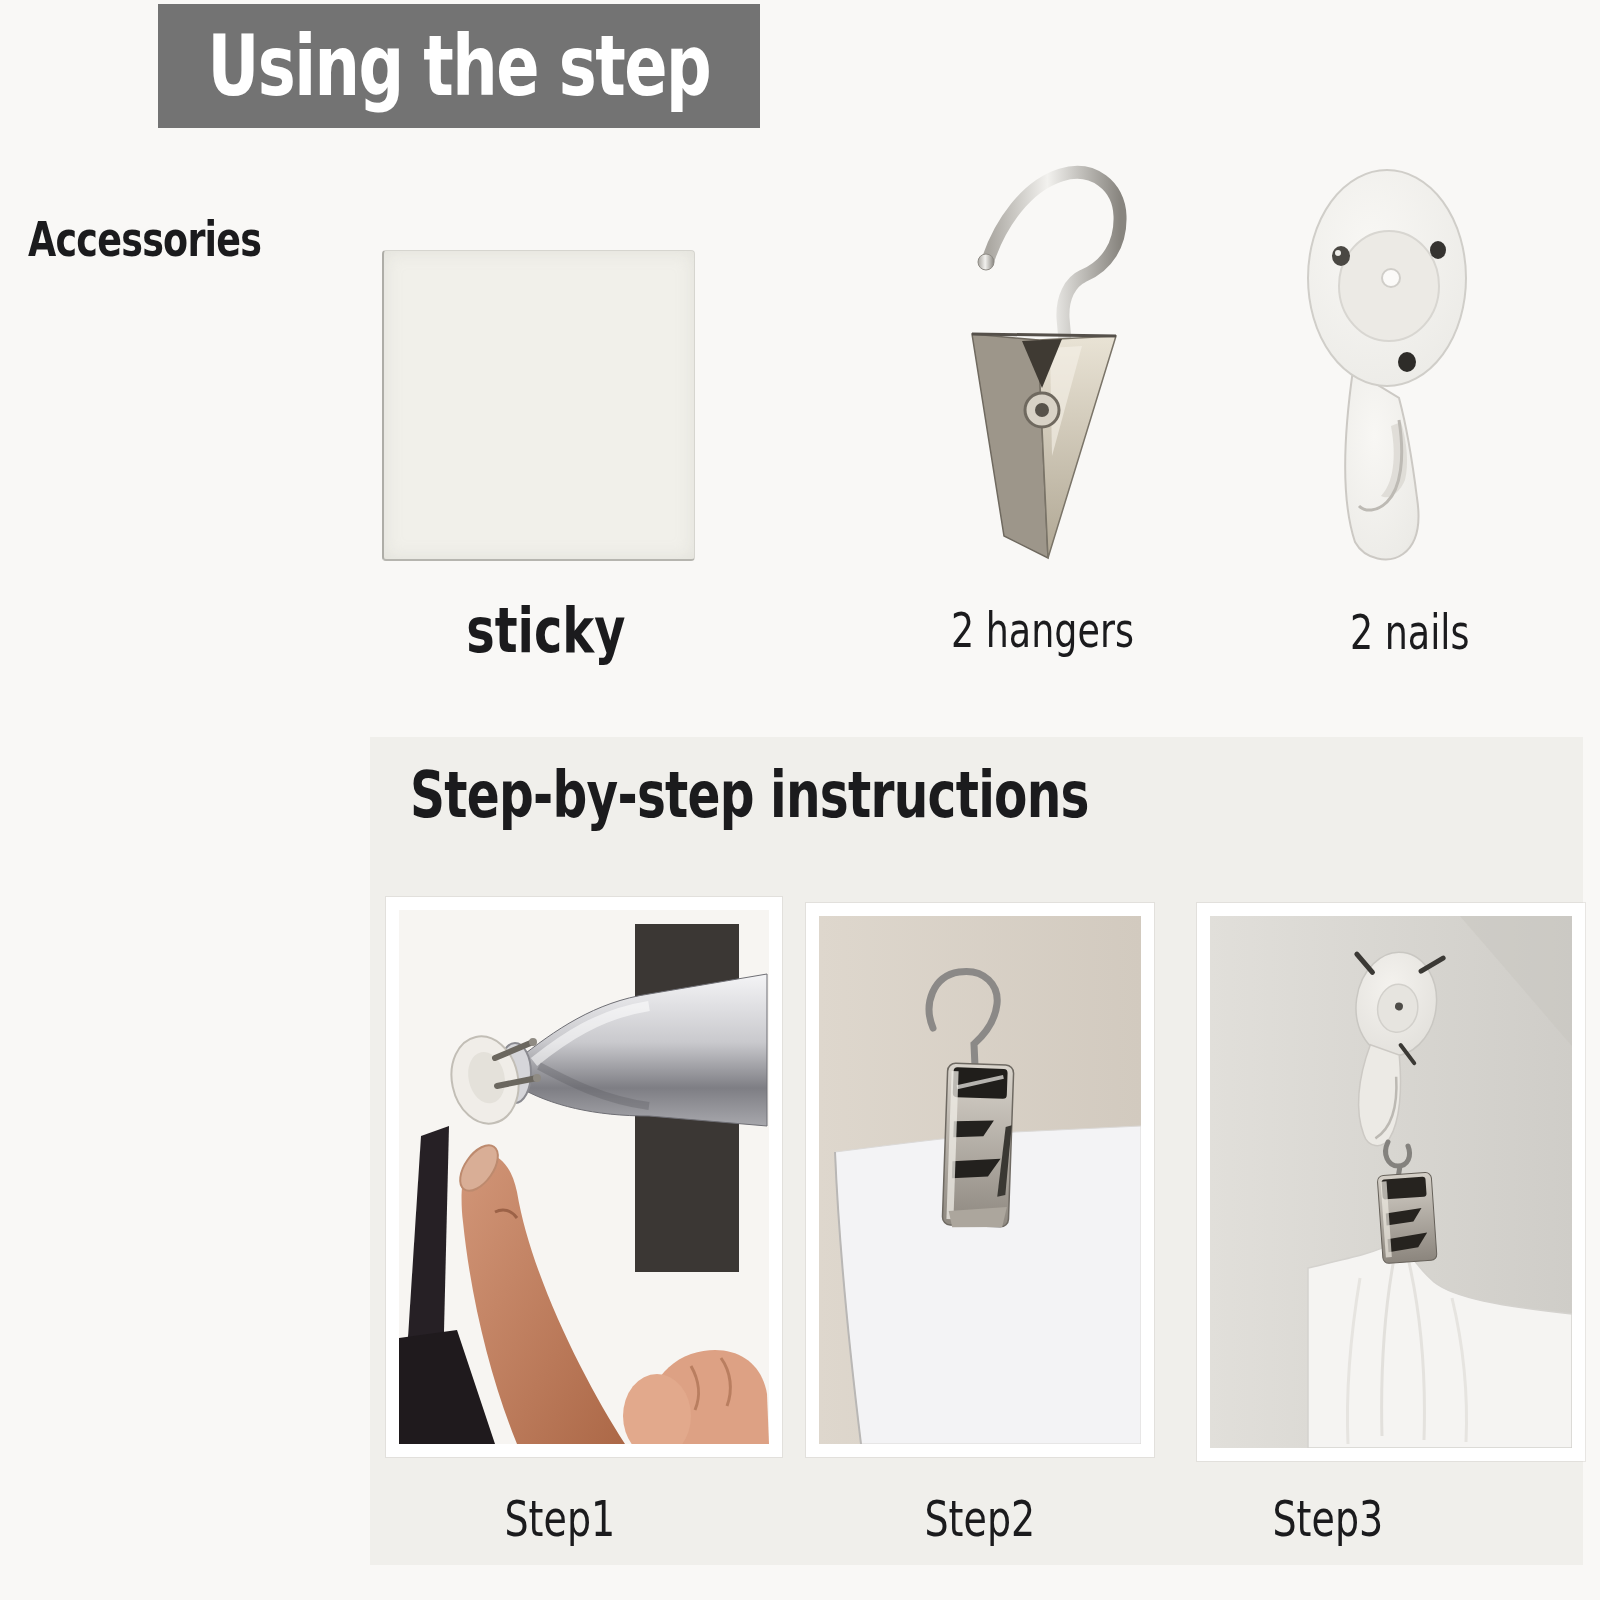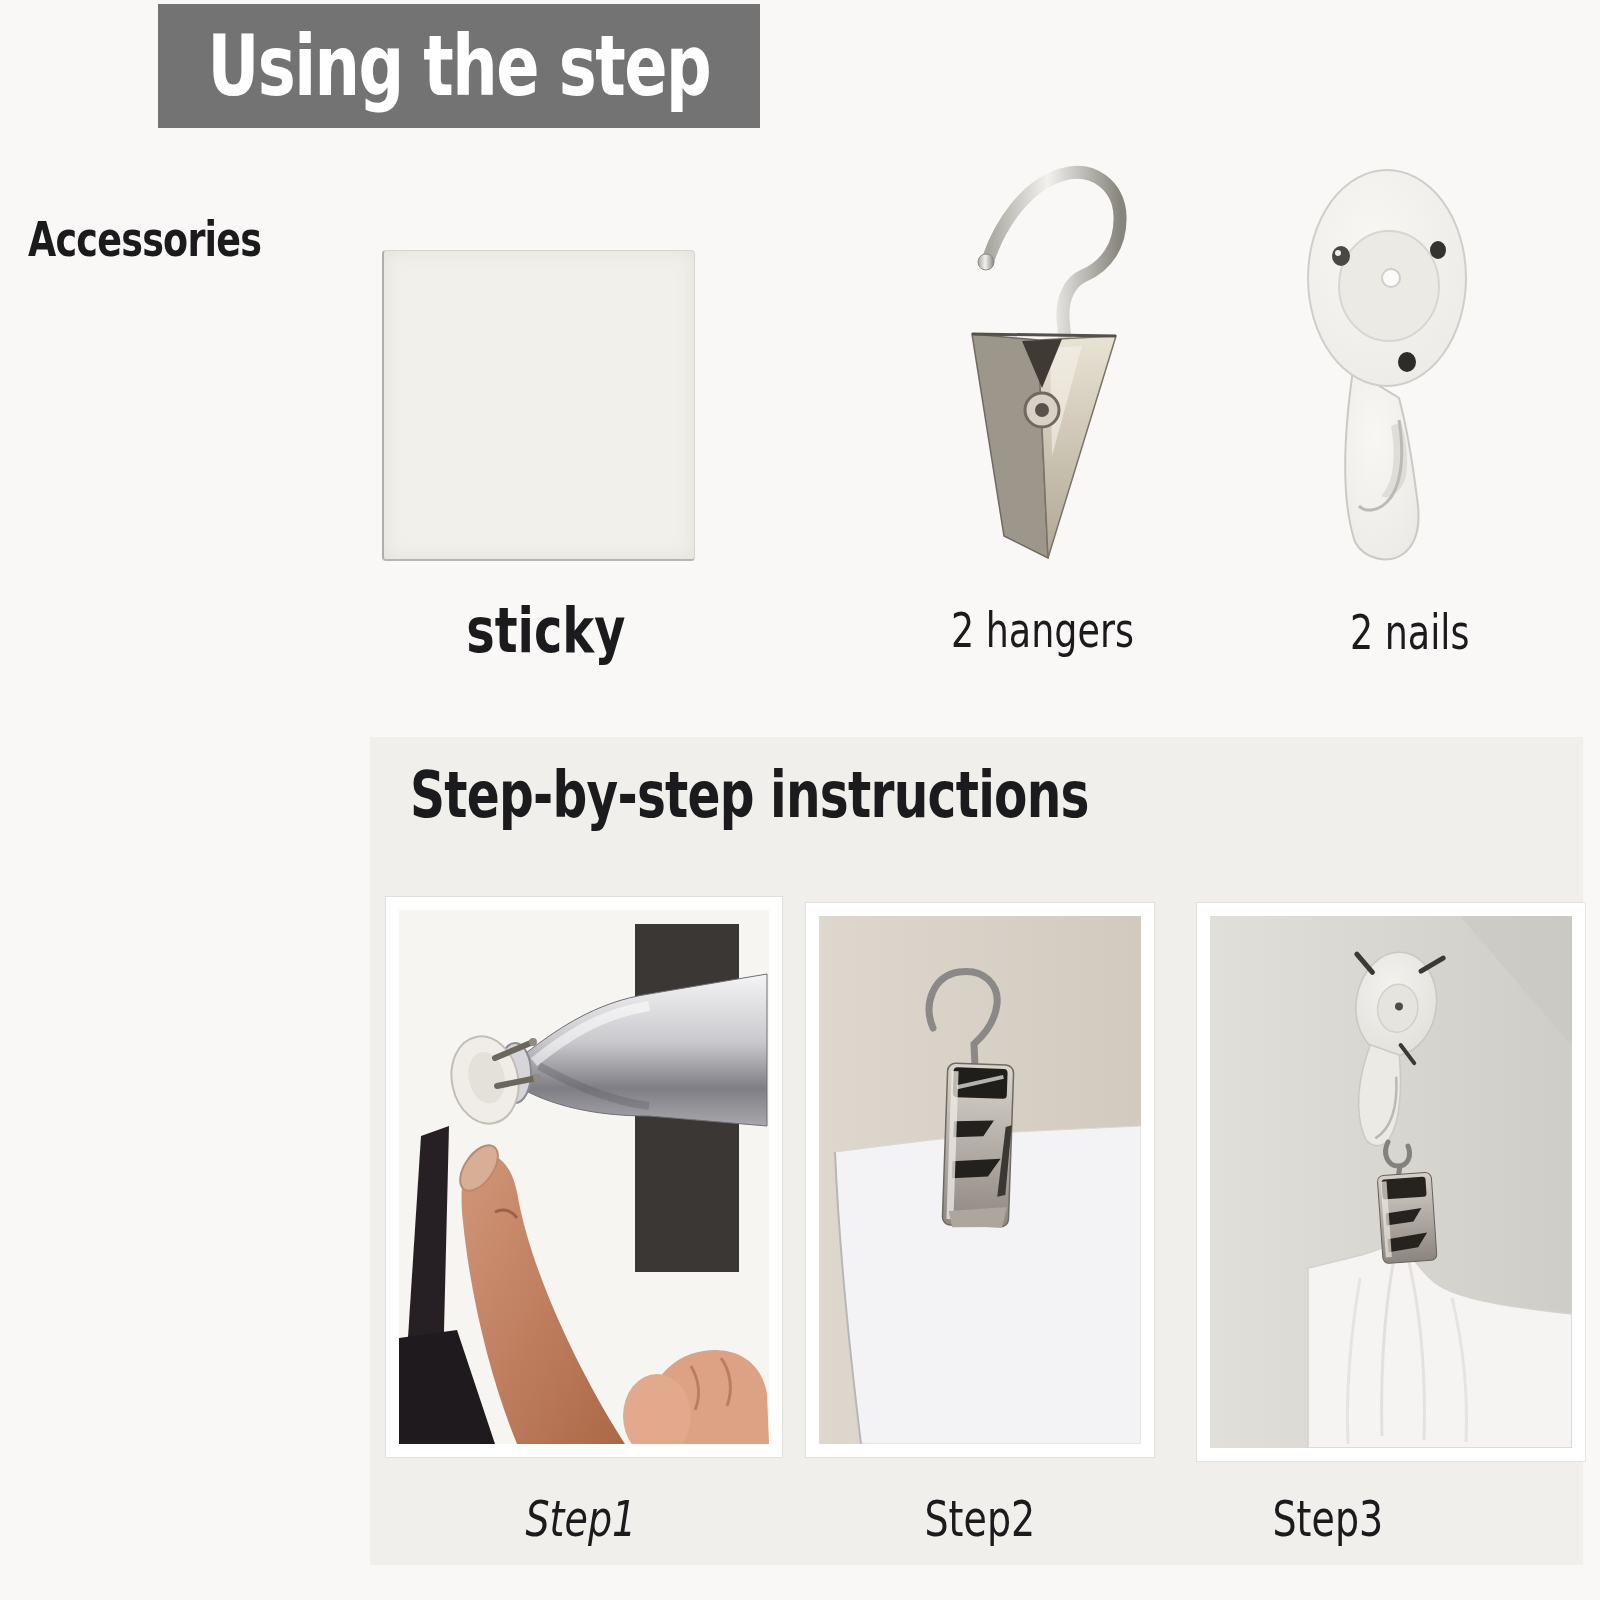"Step1" #step1-label { font-style: italic -> none; left: 461px -> 440px }
